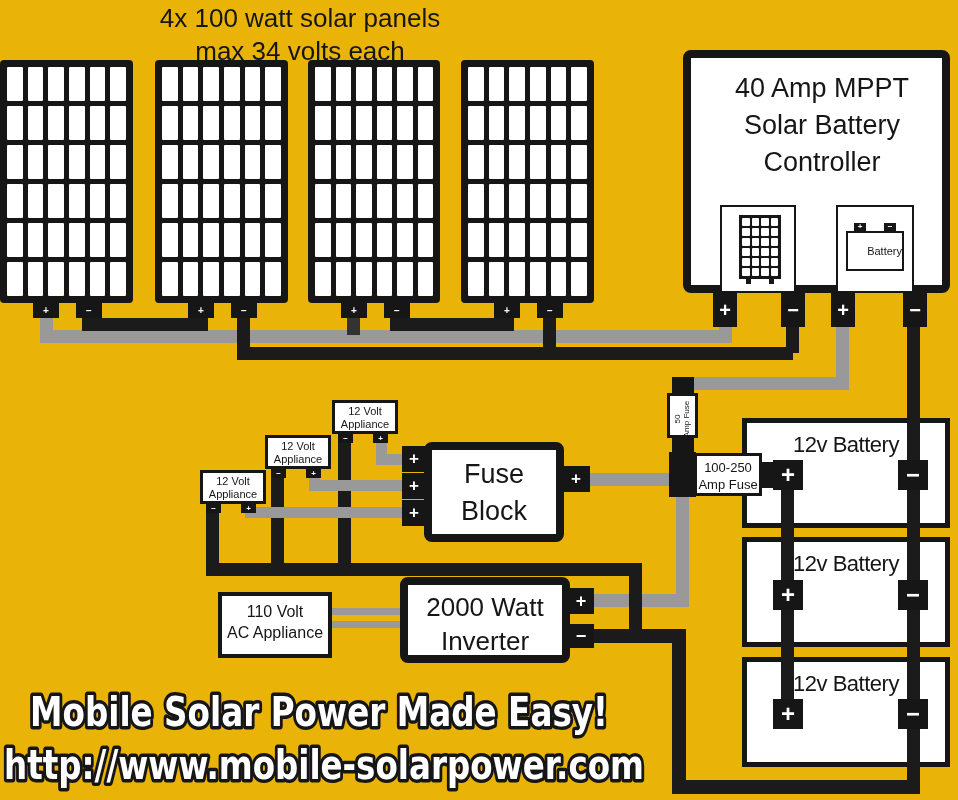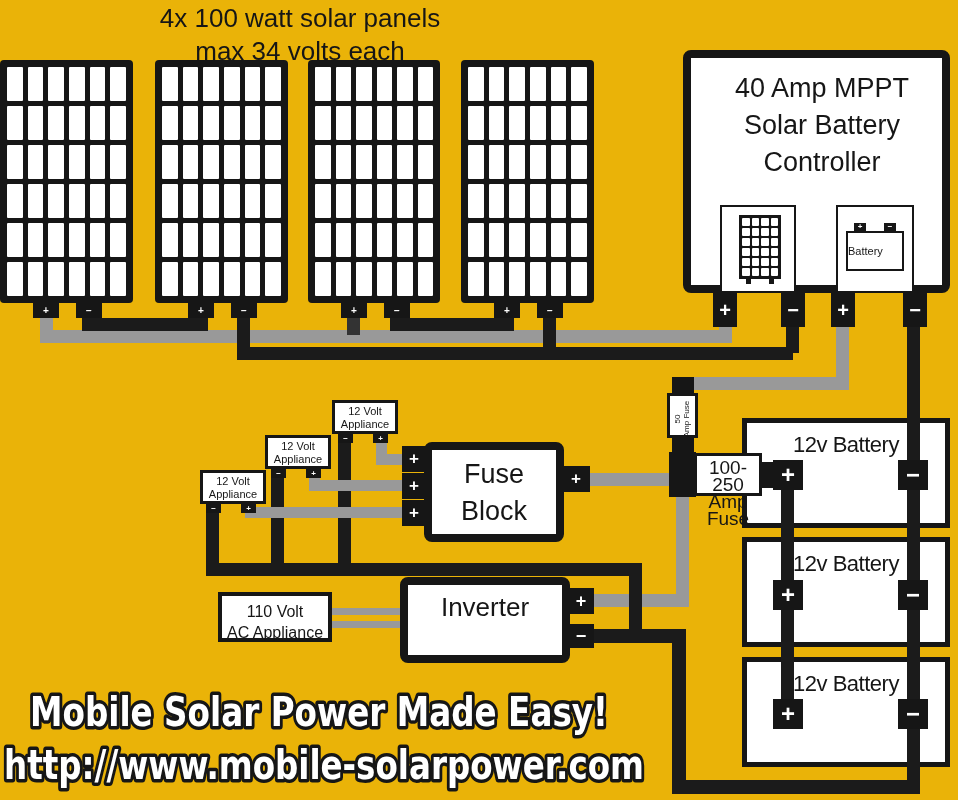"Battery" div.abs { justify-content: flex-start -> flex-end }
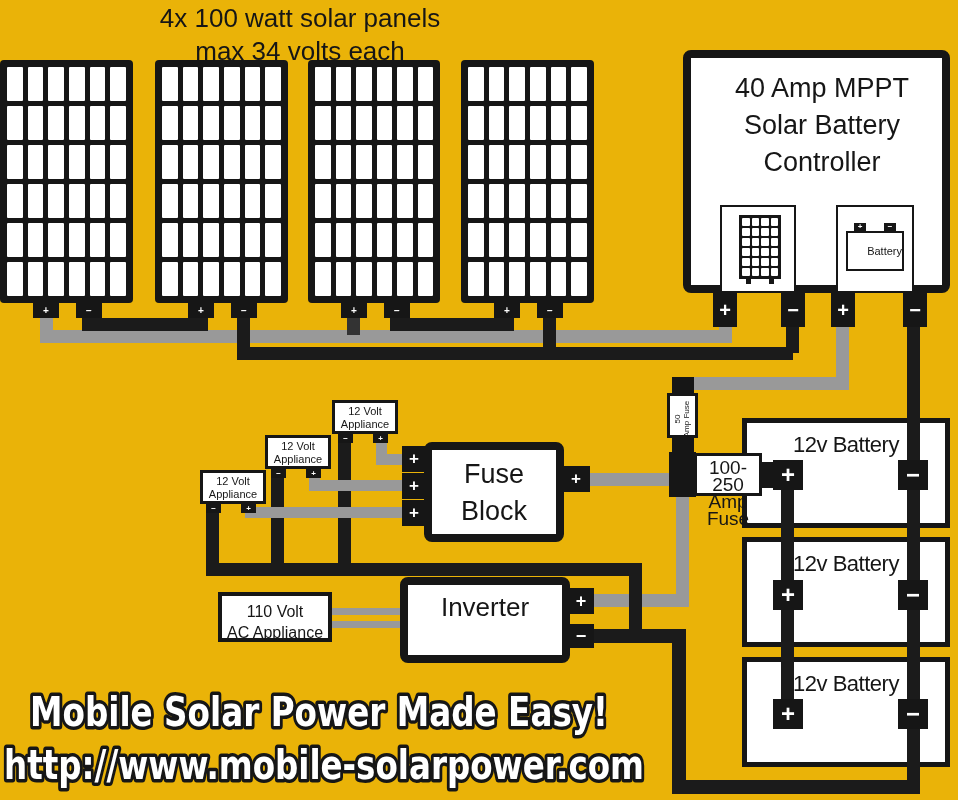"100-250" div.lbl { font-size: 19px -> 13px }
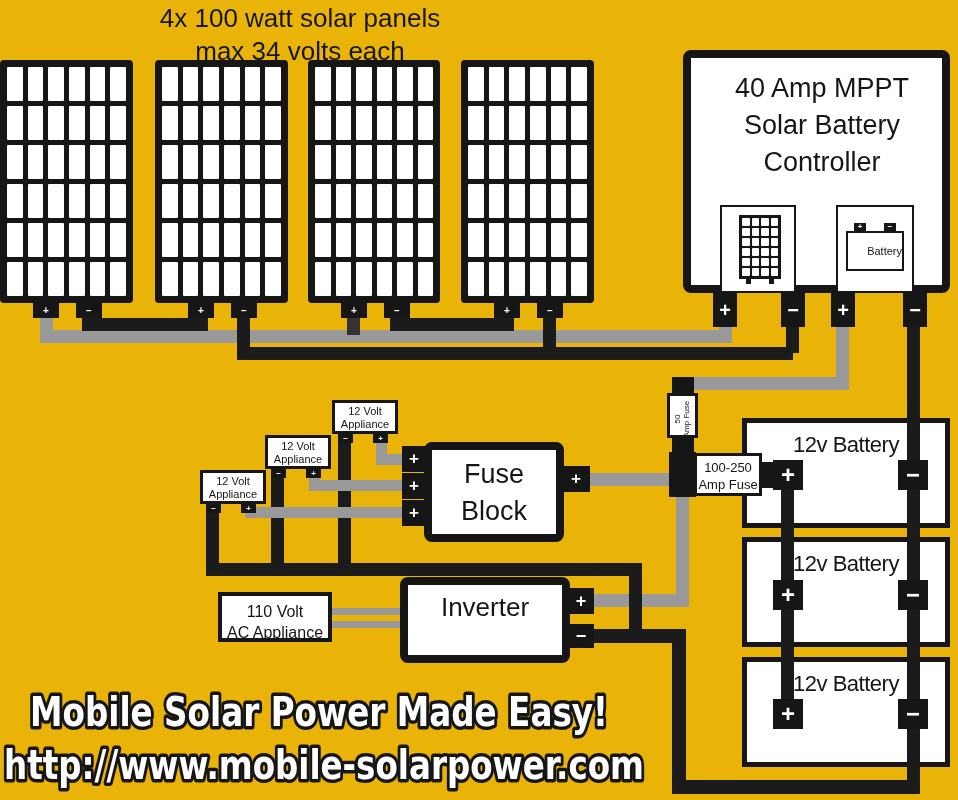"110 Volt" div.box { height: 50px -> 66px }
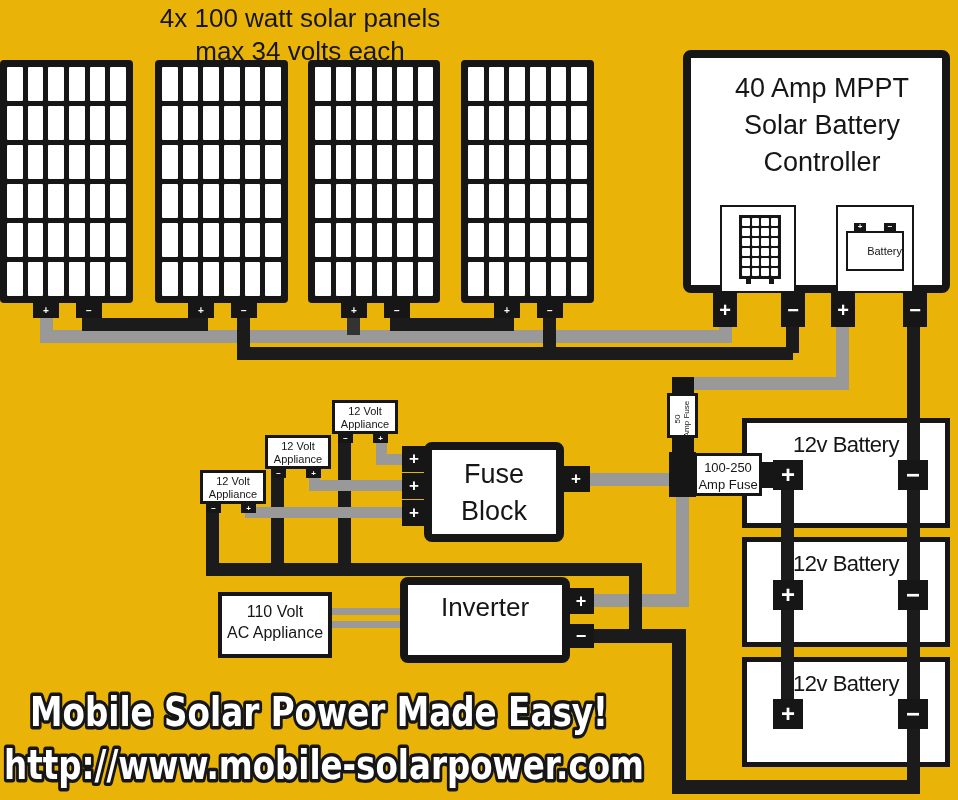"2000 Watt" div { html: none -> <div>2000 Watt</div> }
